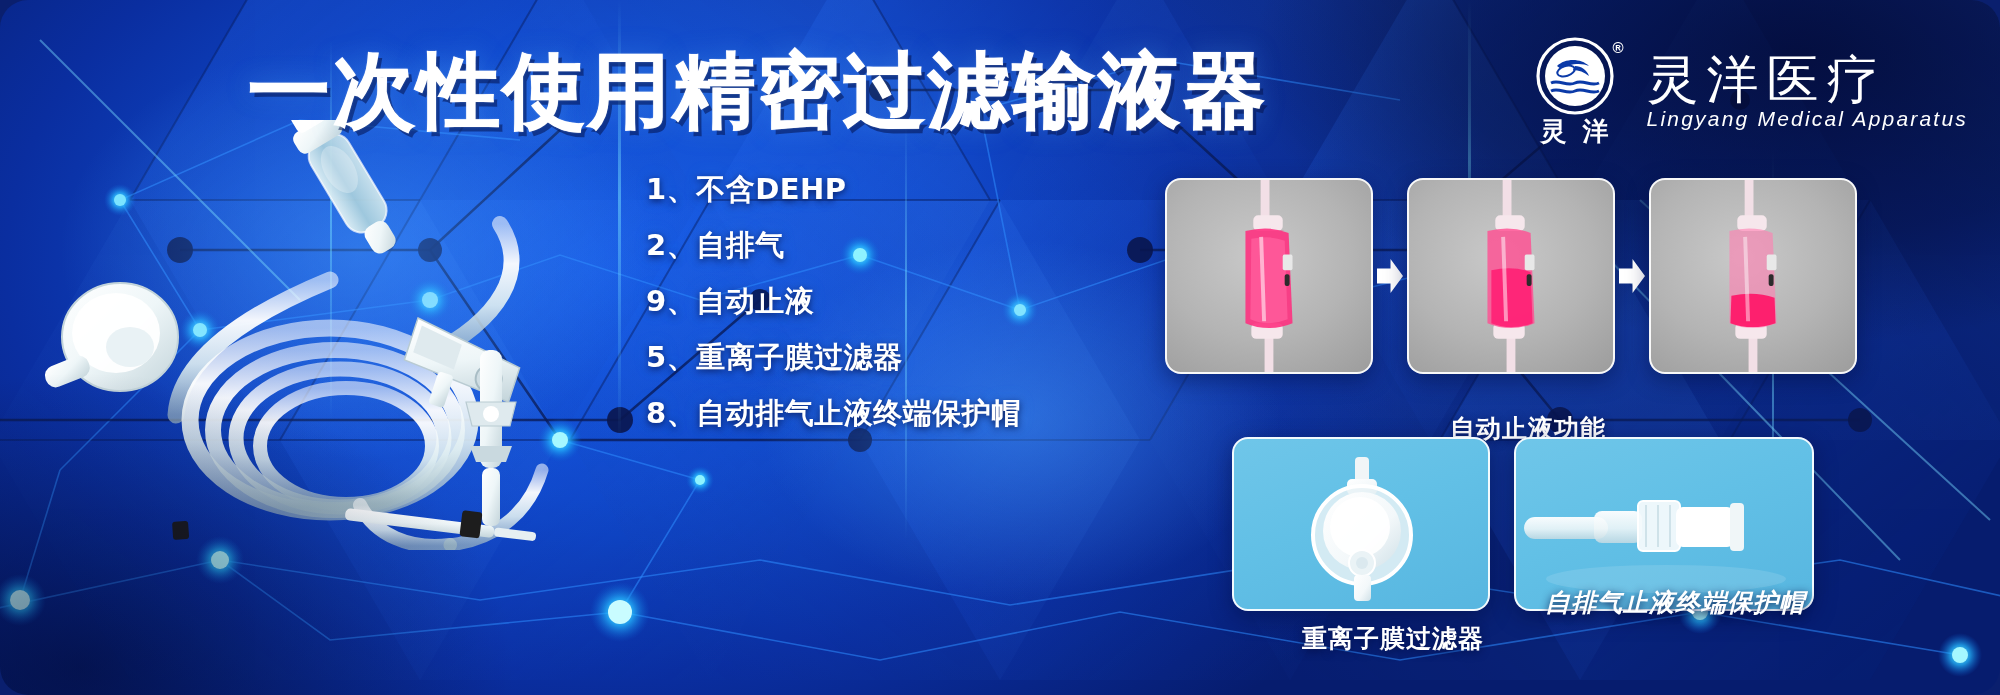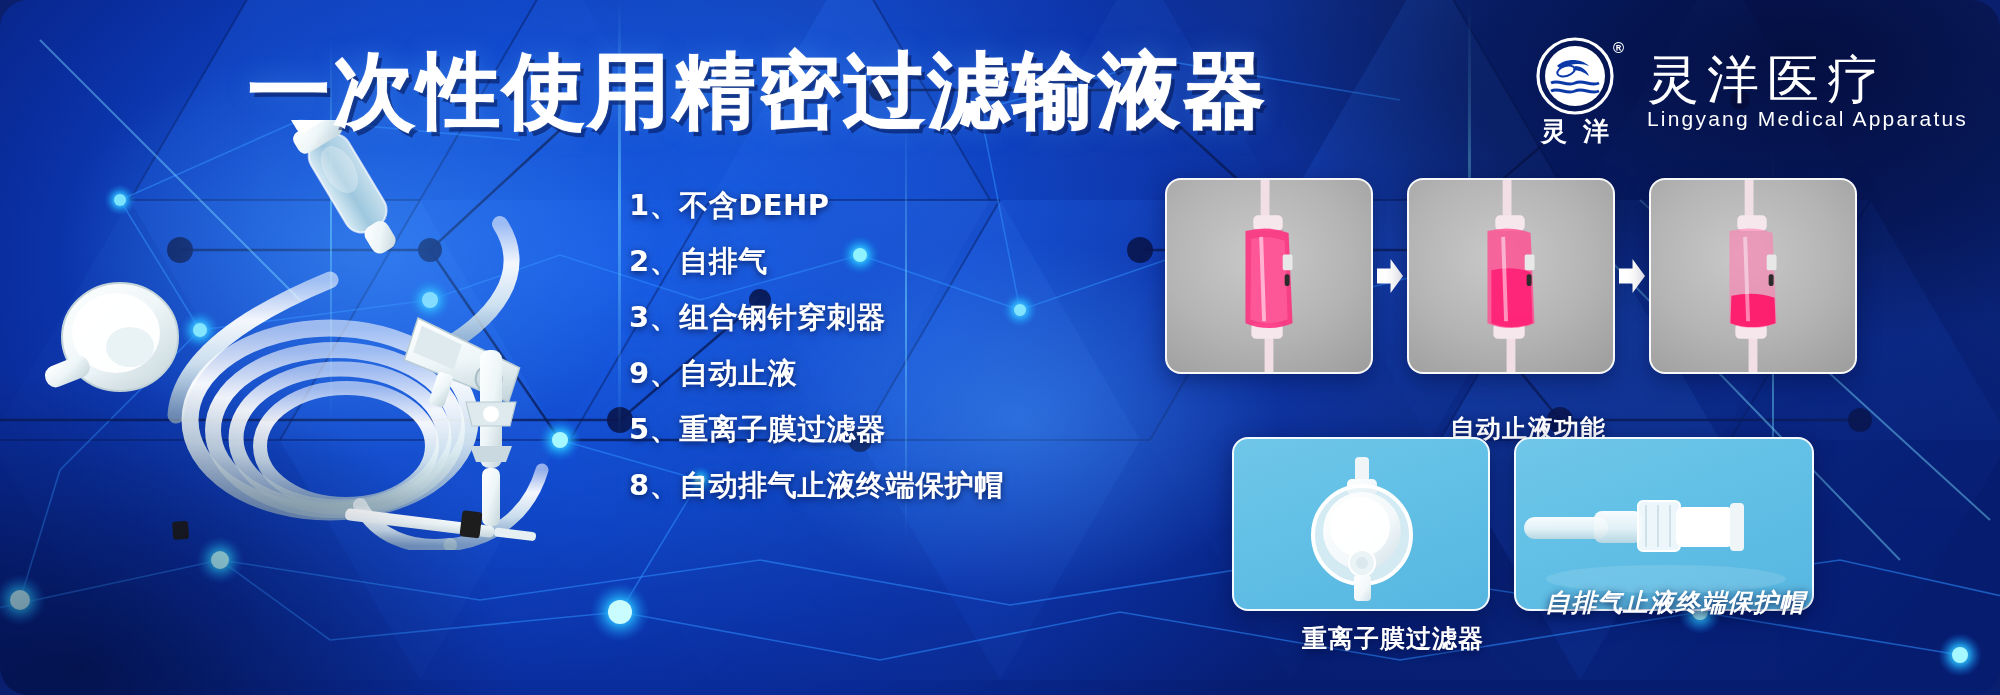"Lingyang Medical Apparatus" .logo-en { font-style: none -> italic }
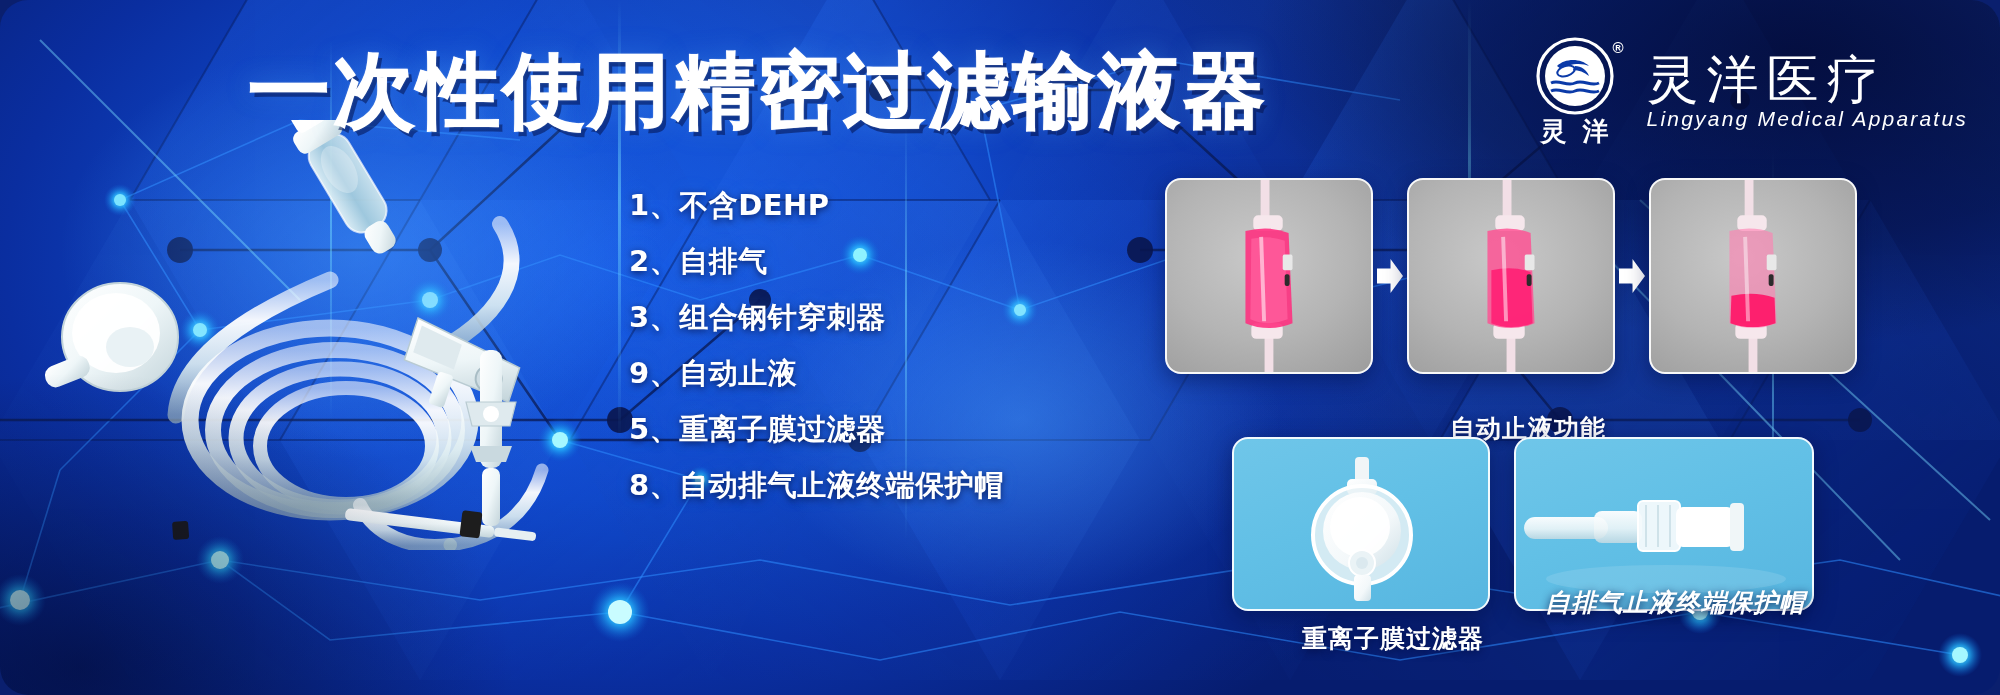"1、不含DEHP" .feature-list { left: 629px -> 646px; margin-top: 16px -> none }
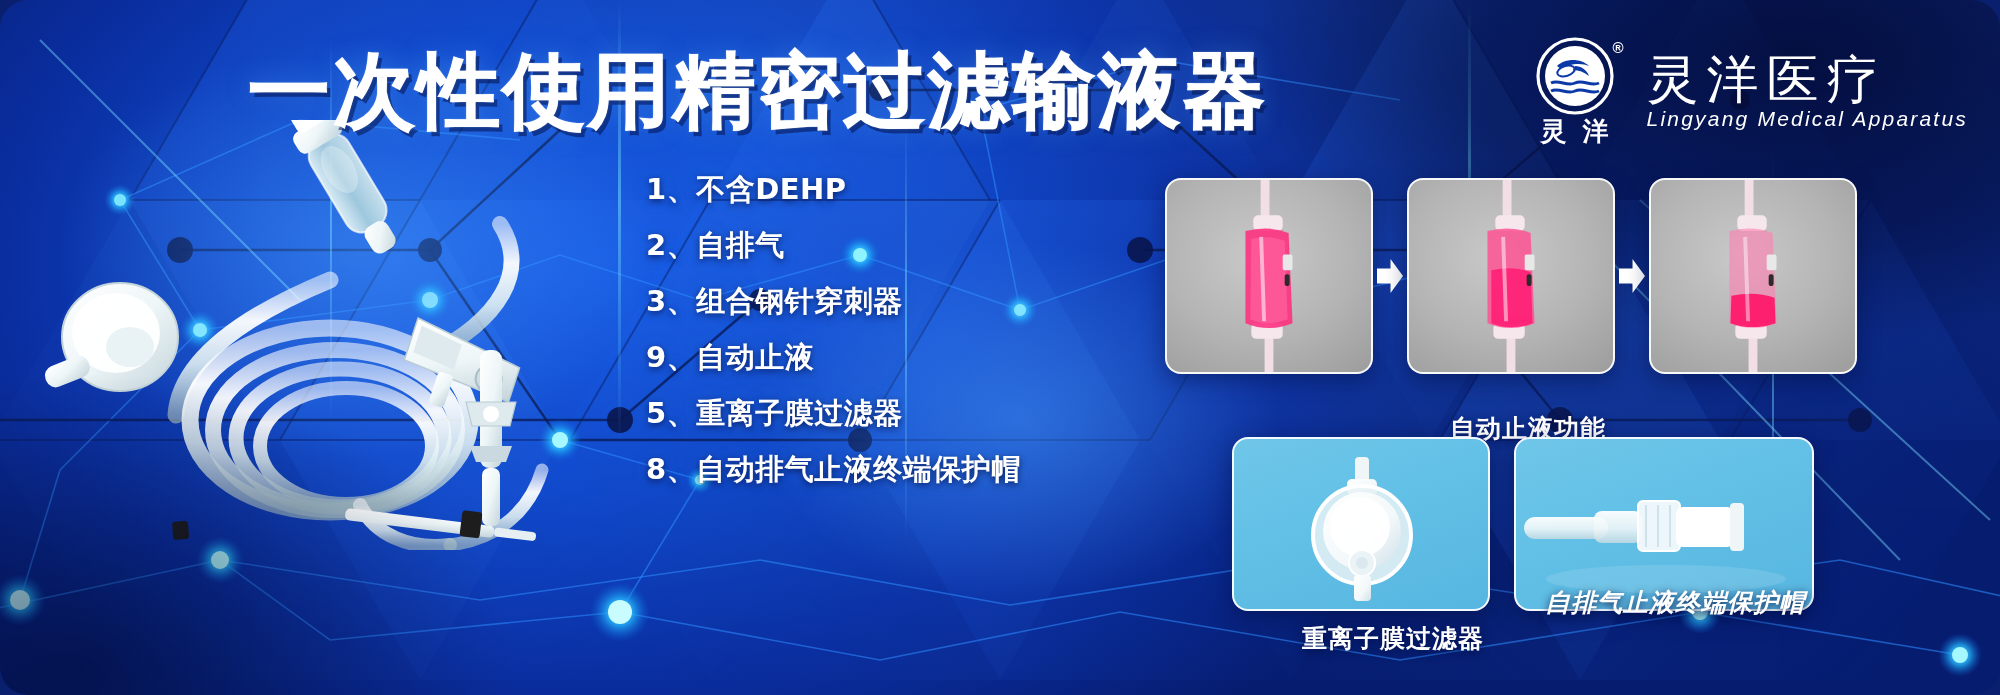"3、组合钢针穿刺器" div.feature-item { html: <div>3、组合钢针穿刺器</div> -> none }
